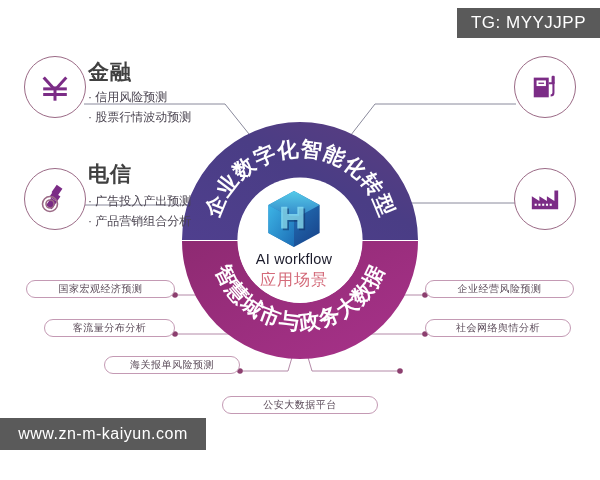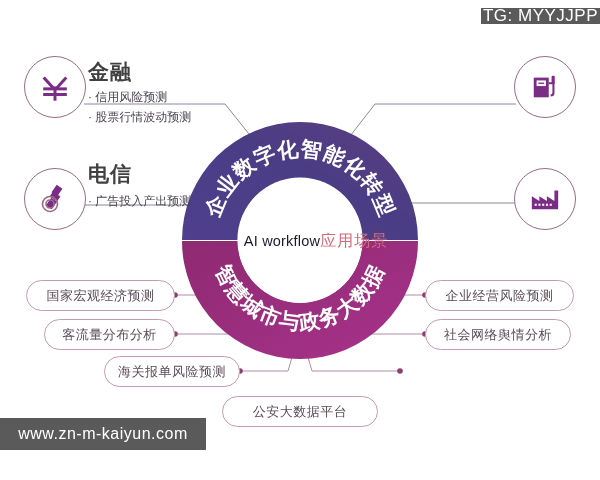"TG: MYYJJPP" #tg-tag { height: 16px -> 30px; padding: 0 2px -> 0 14px }
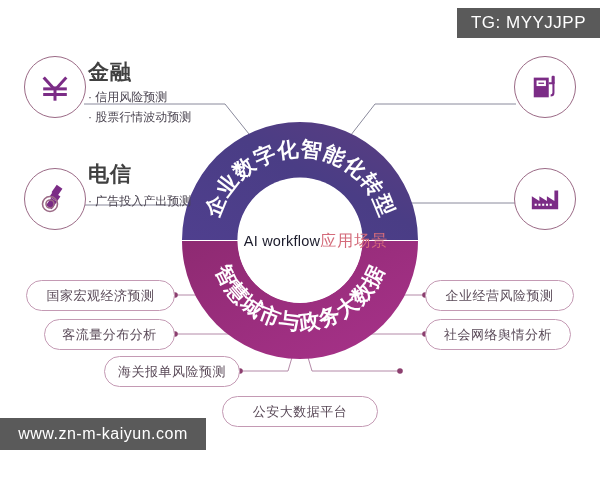"· 产品营销组合分析" div { html: none -> <div>· 产品营销组合分析</div> }
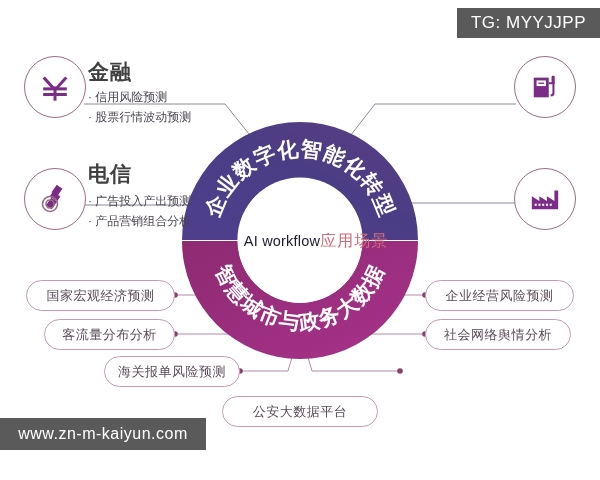"AI workflow" #core { flex-direction: none -> column; left: 253px -> 231px }
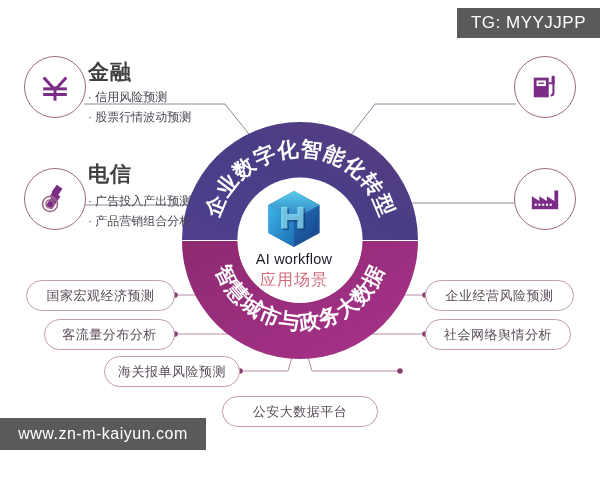"国家宏观经济预测" .box { font-size: 13px -> 10px; height: 31px -> 18px }
